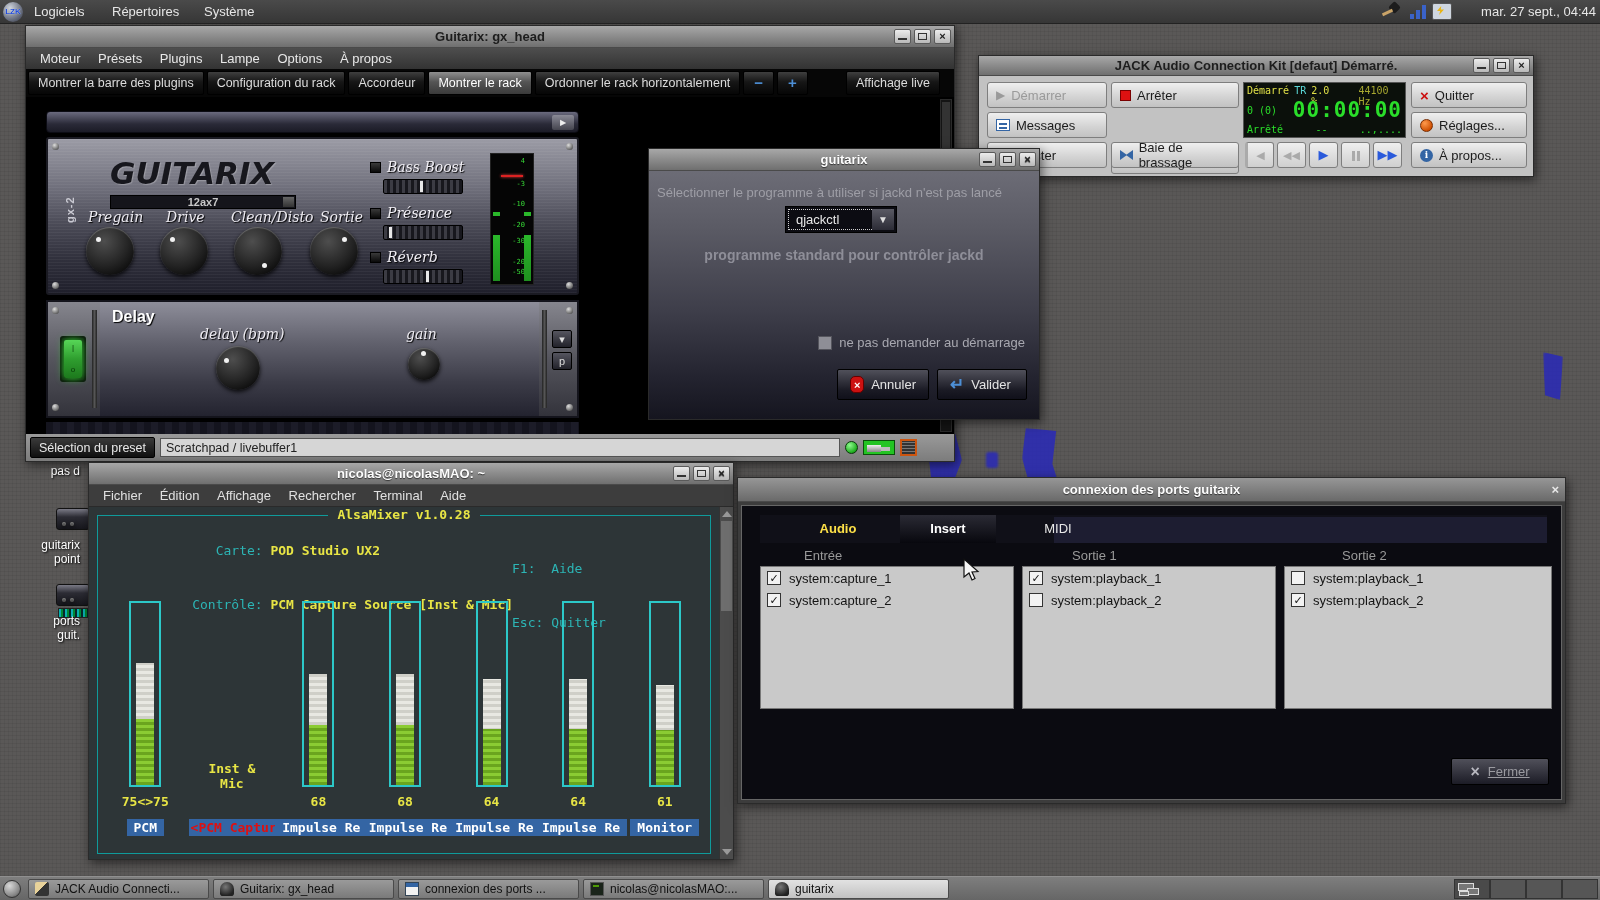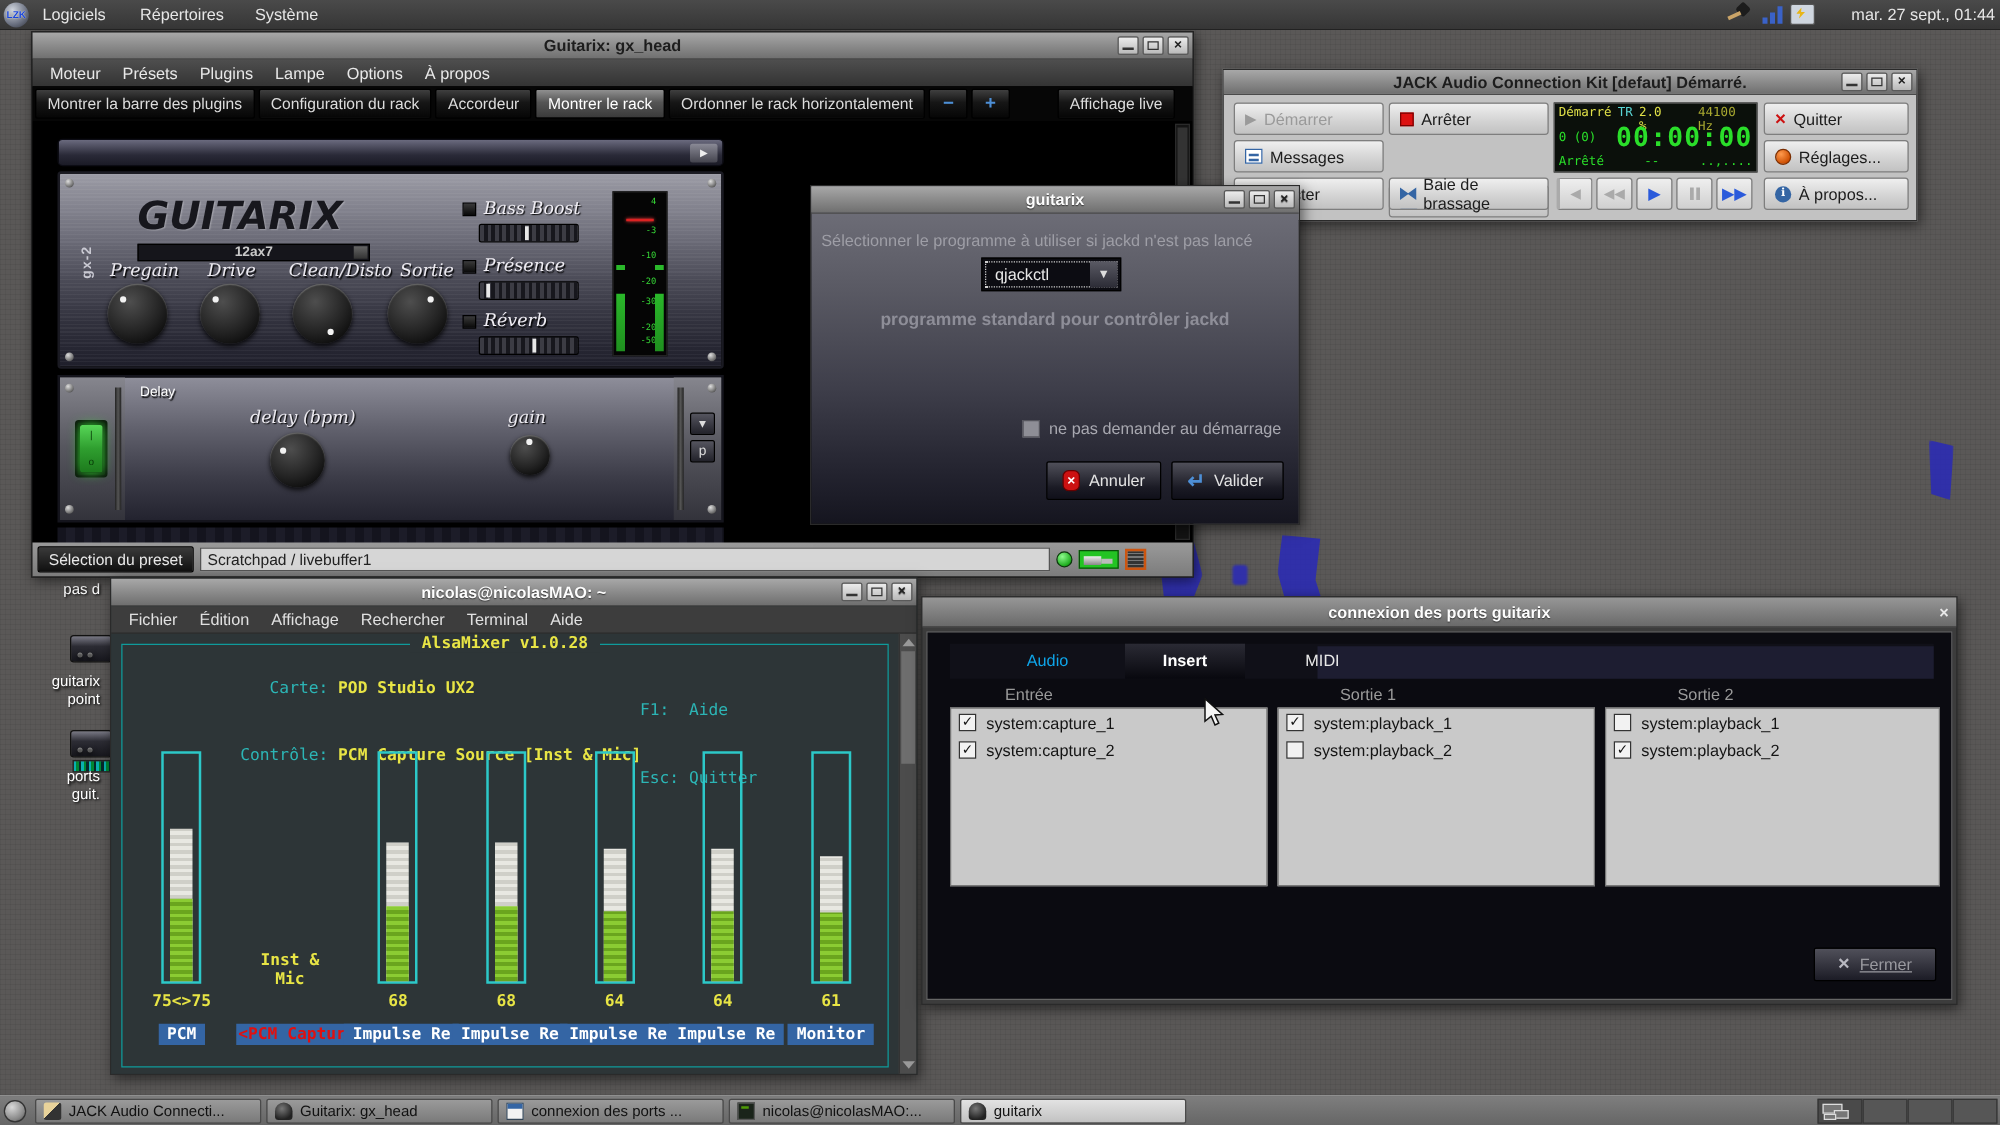"mar. 27 sept., 01:44" span { text: 01:44 -> 04:44 }
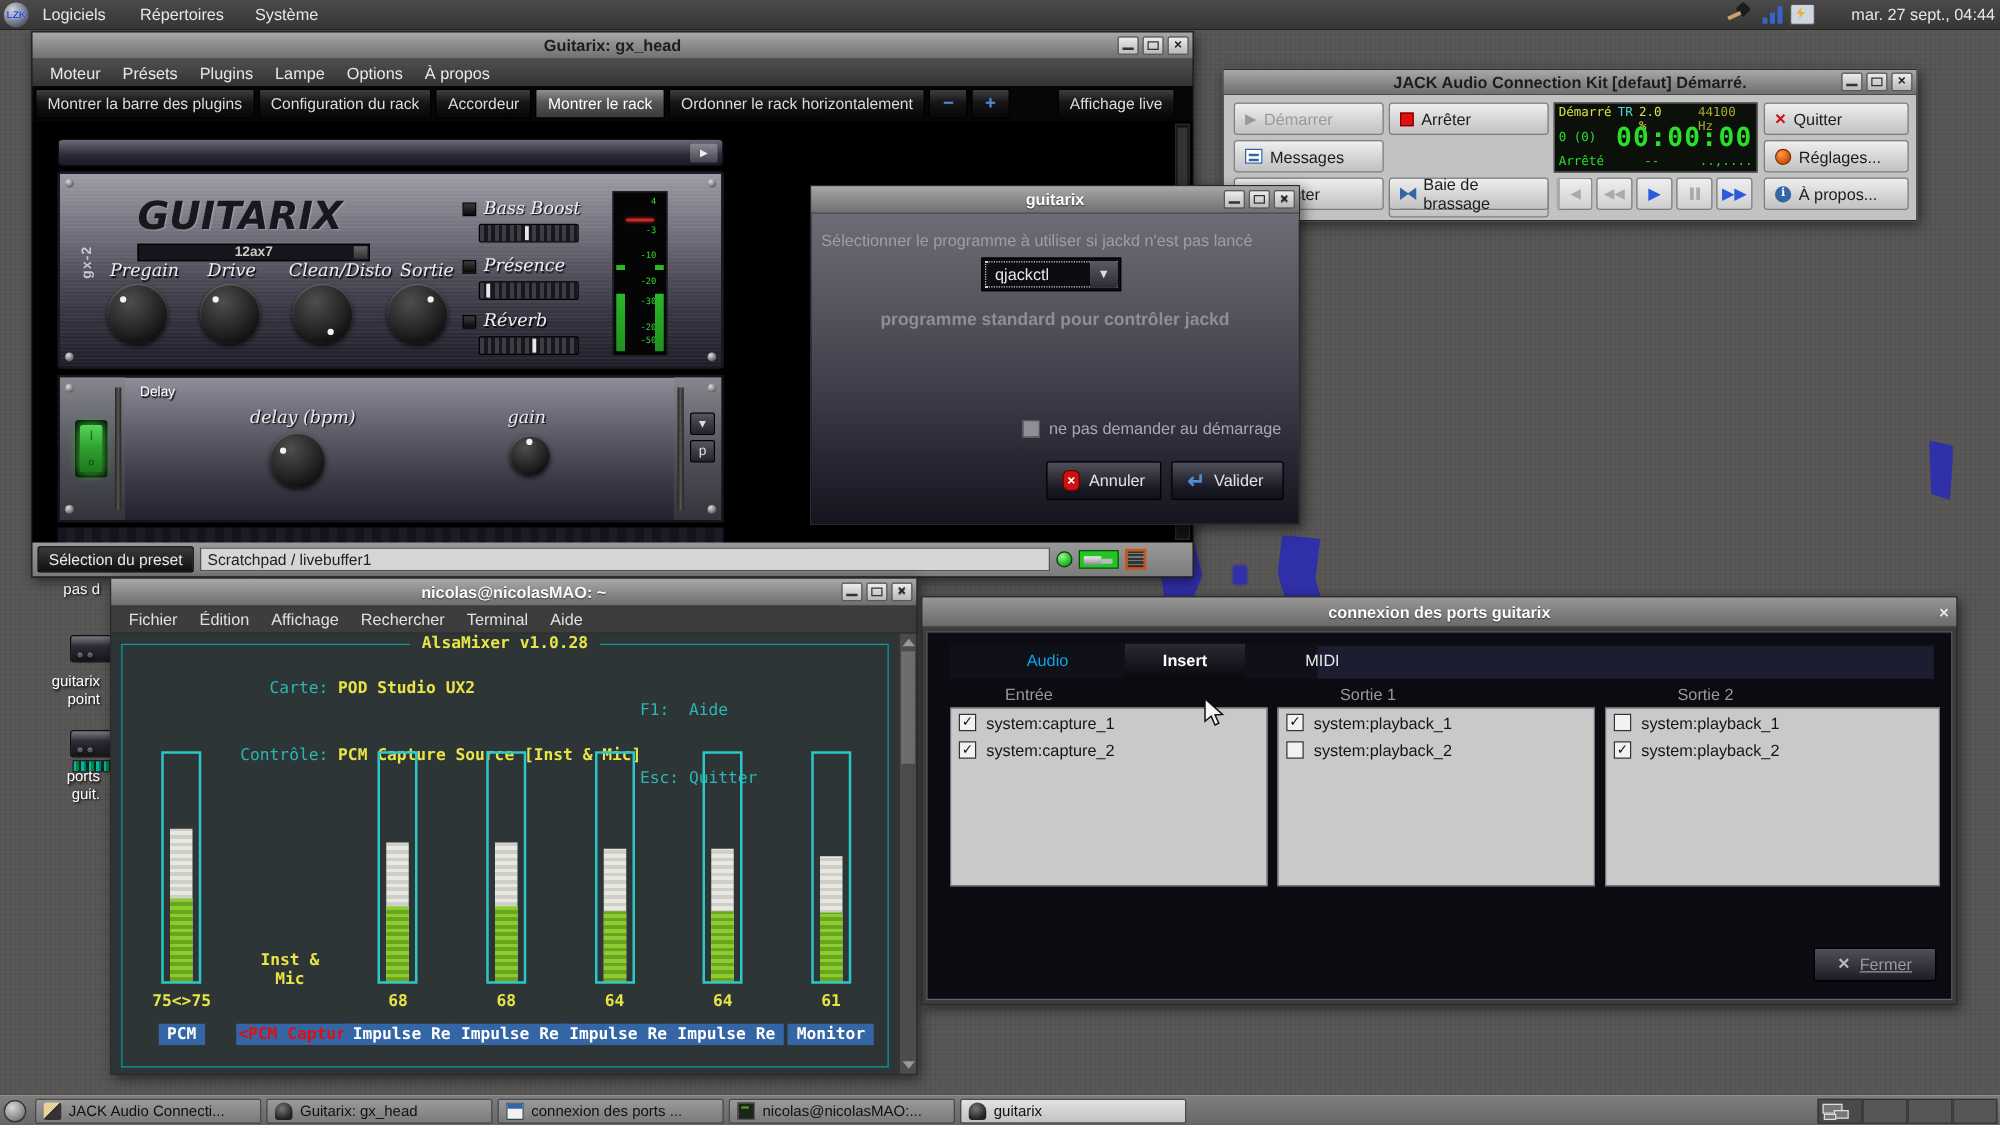"Delay" #delay-name { font-size: 11px -> 16px; font-weight: normal -> bold }
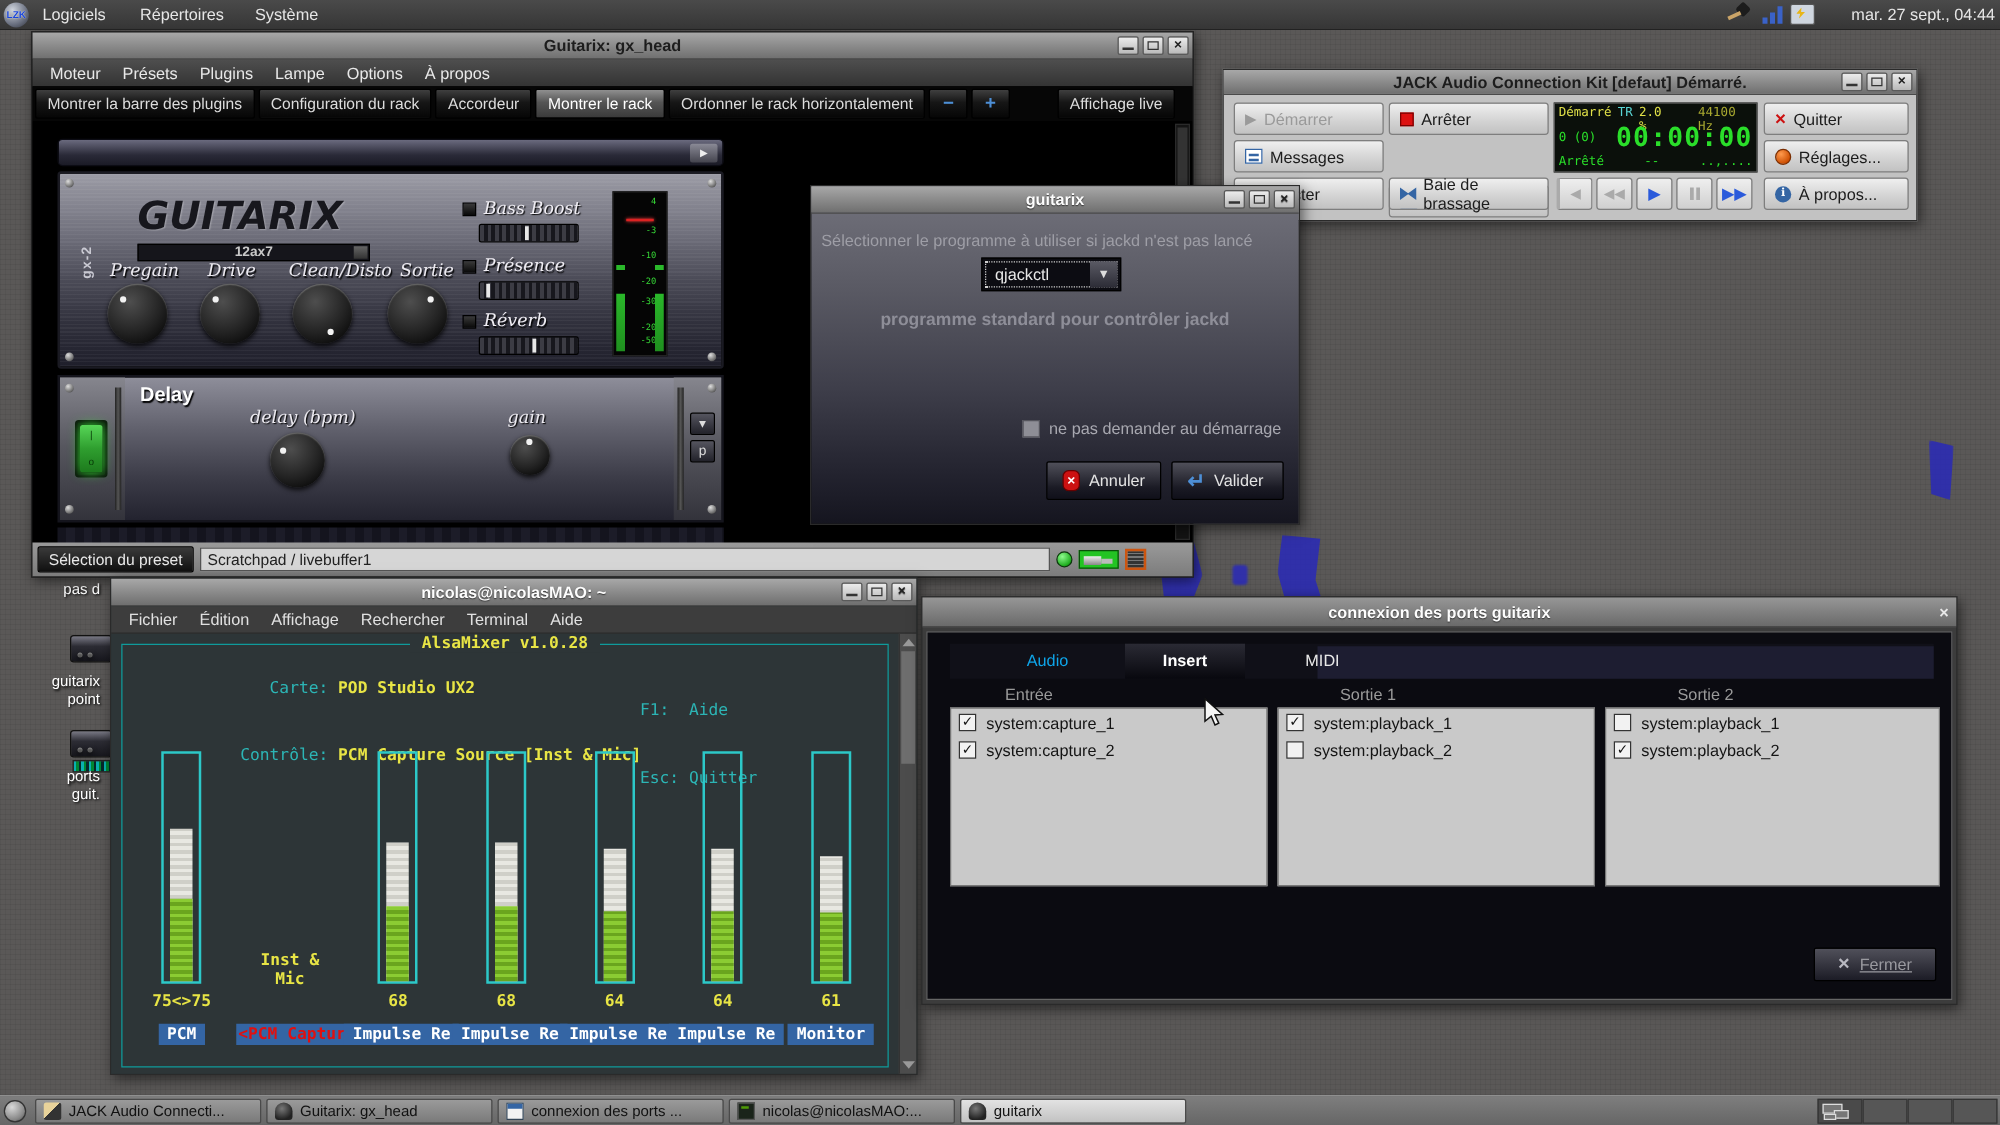"Audio" .tab.dis { color: #0ea5e9 -> #fde047; font-weight: none -> bold }
